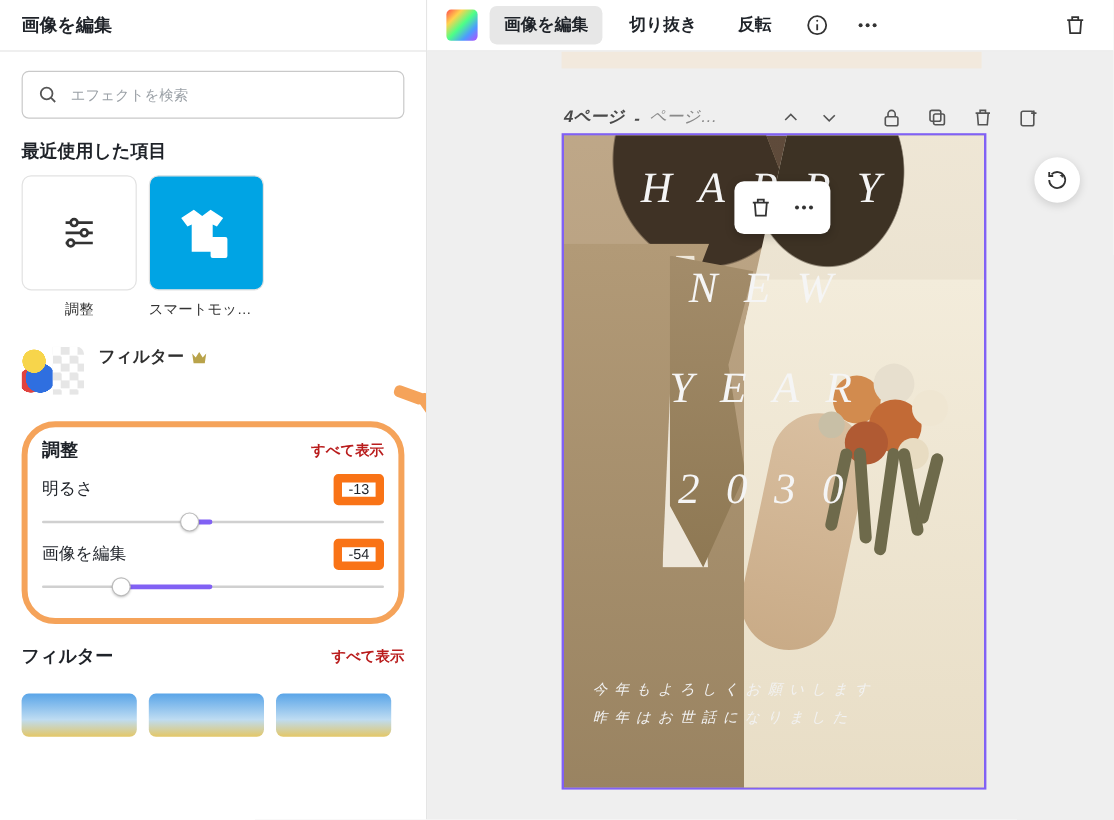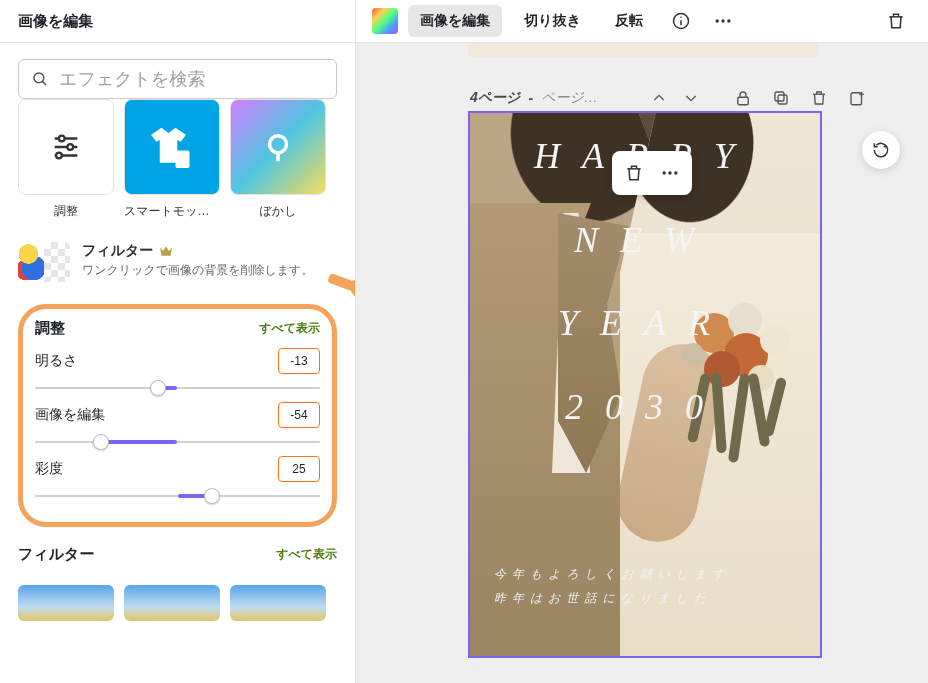"エフェクトを検索" .search-box span { font-size: 18px -> 12px }
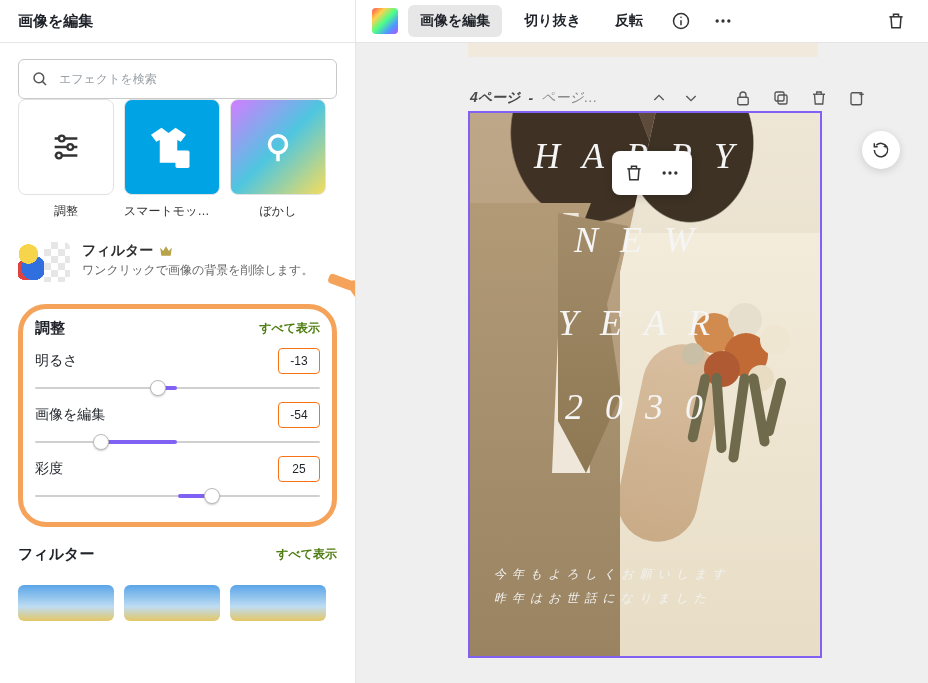"最近使用した項目" div.section-title { html: none -> <div>最近使用した項目</div> }
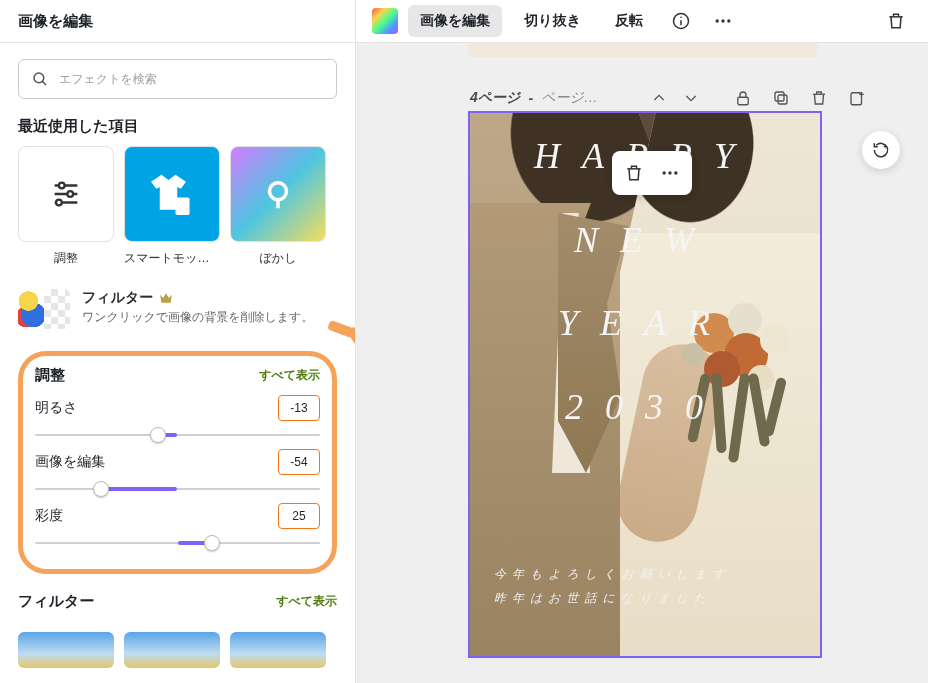"ぼかし" div.tile { html: <div> <div> <svg> <circle></circle> <line></line> </svg> </div> <div>ぼかし</div> </div> -> none }
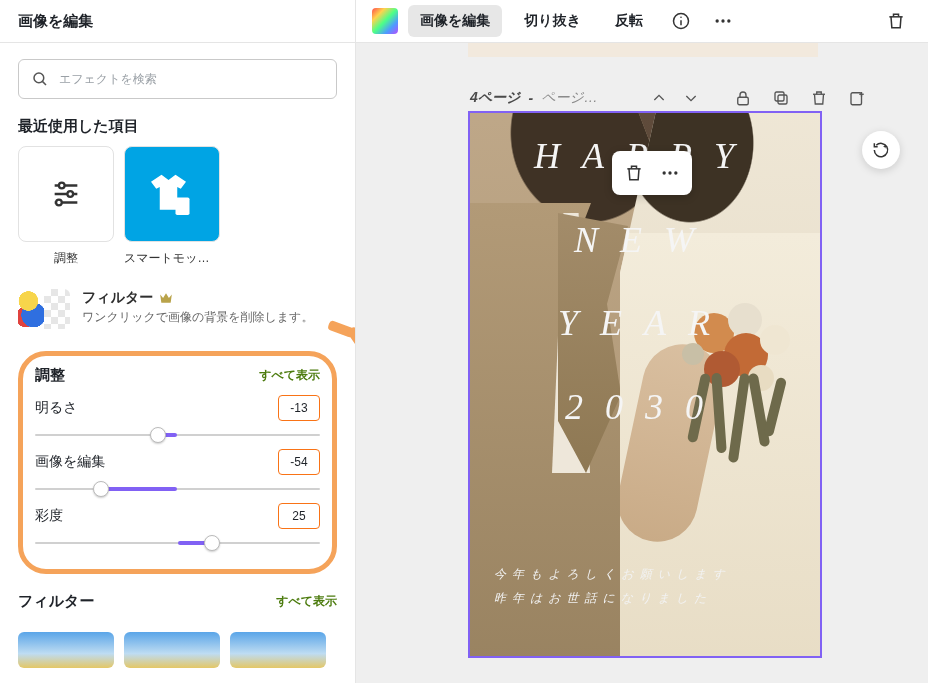"ワンクリックで画像の背景を削除します。" div.desc { html: <div>ワンクリックで画像の背景を削除します。</div> -> none }
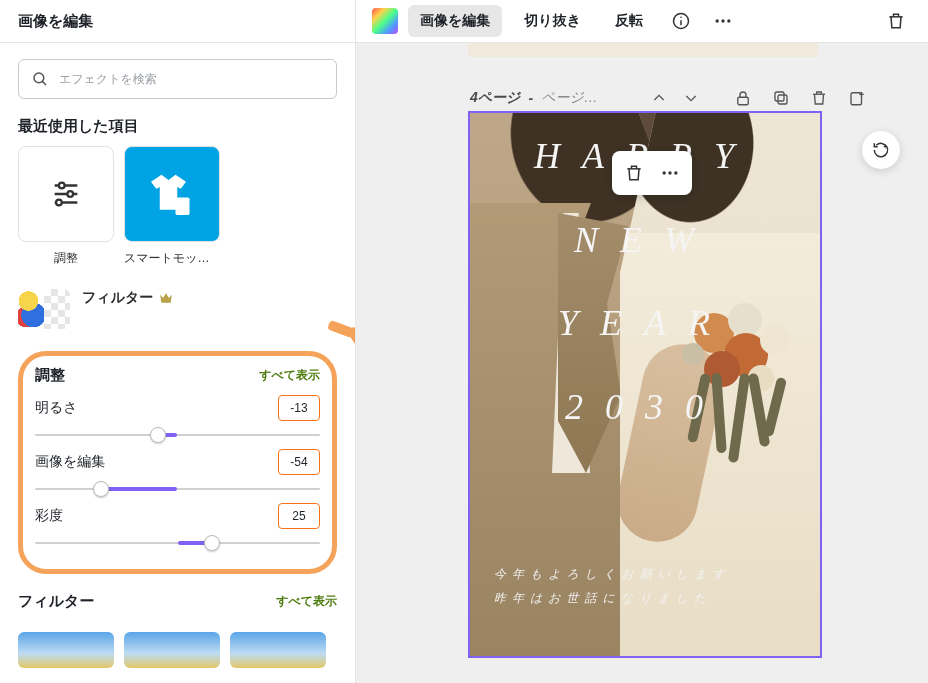"すべて表示" .link-small { color: #4d7c0f -> #b91c1c }
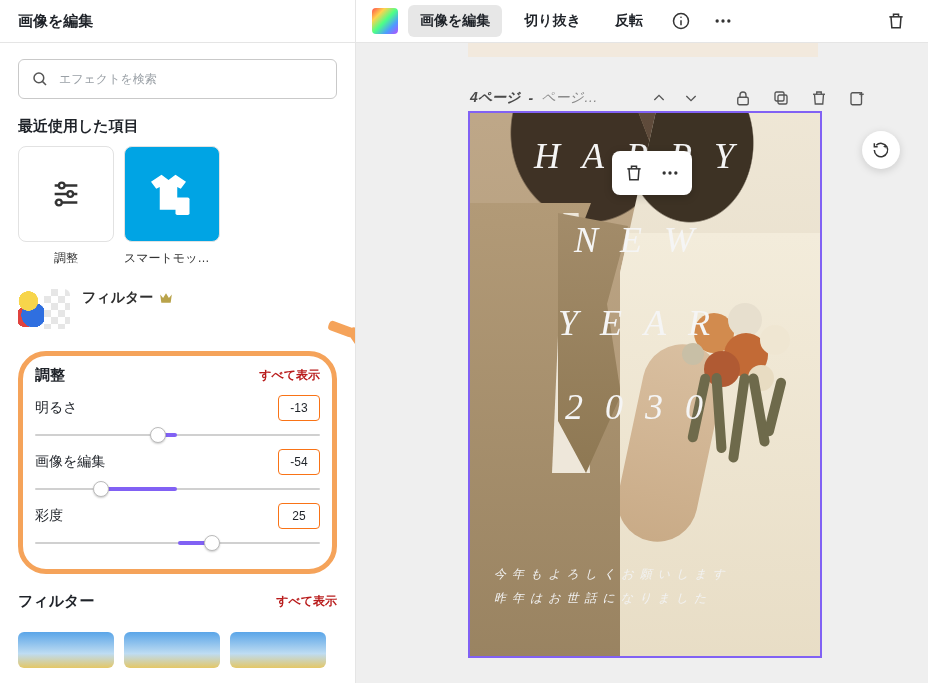"-13" .slider-top .val { border: 1px solid #f97316 -> 7px solid #f97316 }
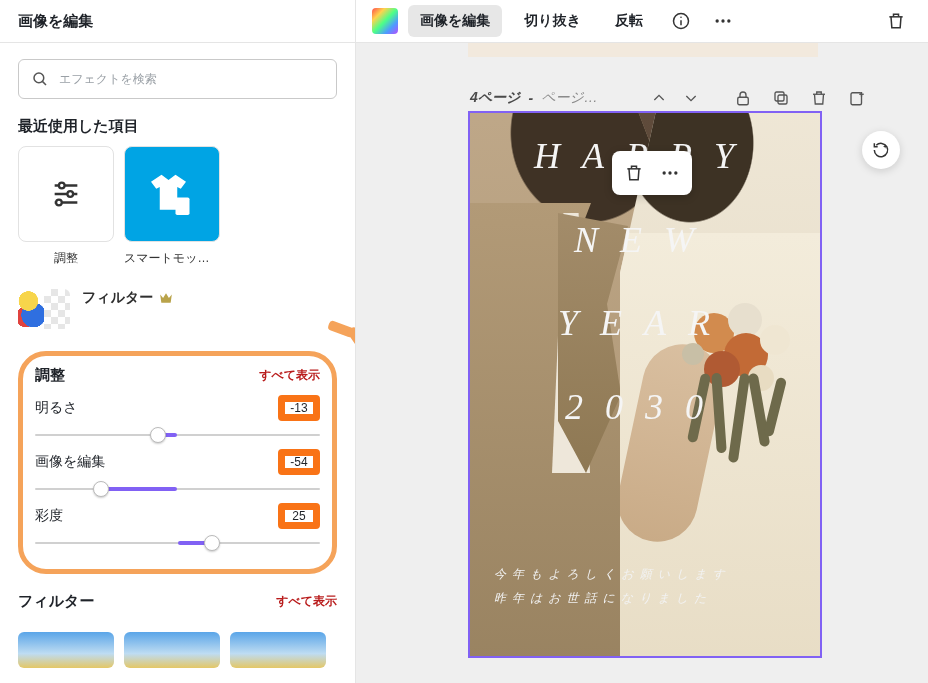"彩度" div.slider-row { html: <div> <div> <span>彩度</span> <span>25</span> </div> <div> <div></div> <div></div> <div></div> </div> </div> -> none }
